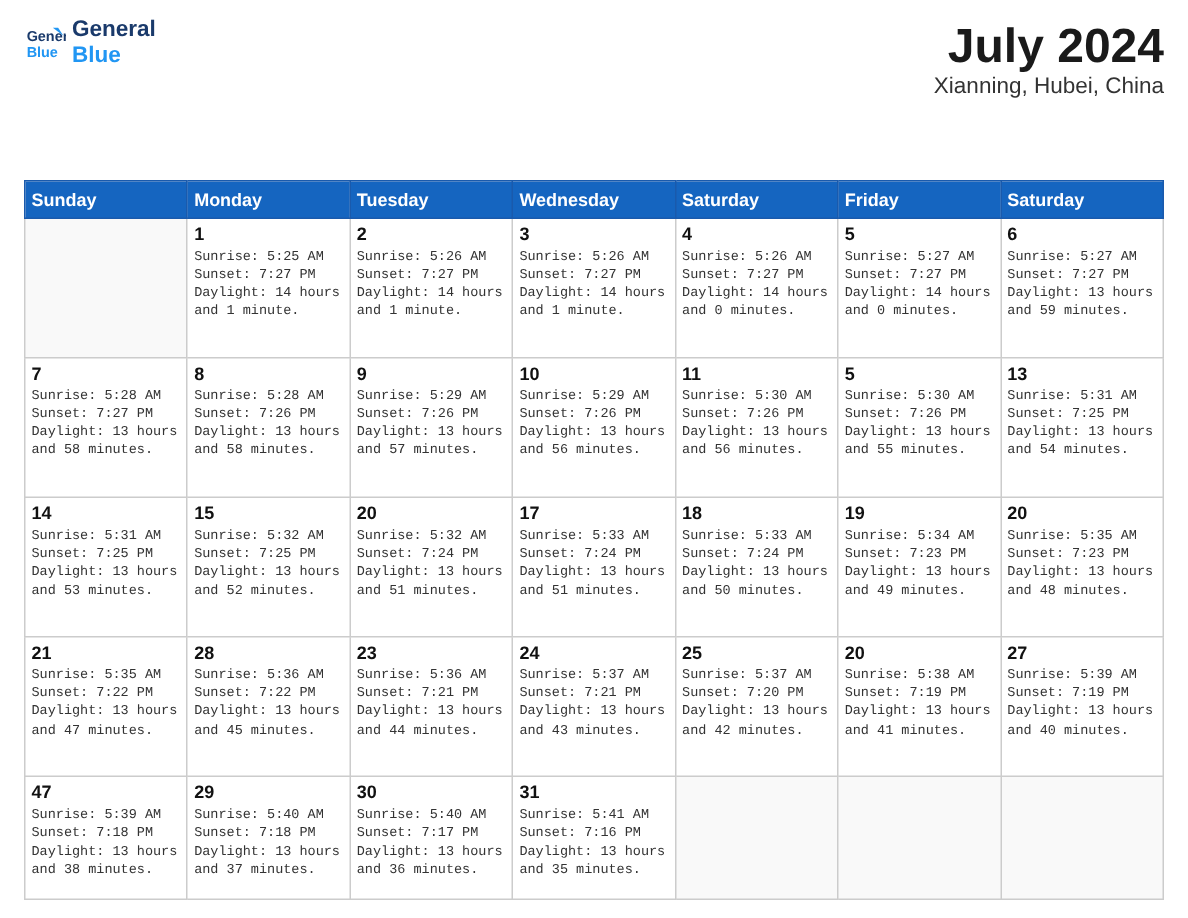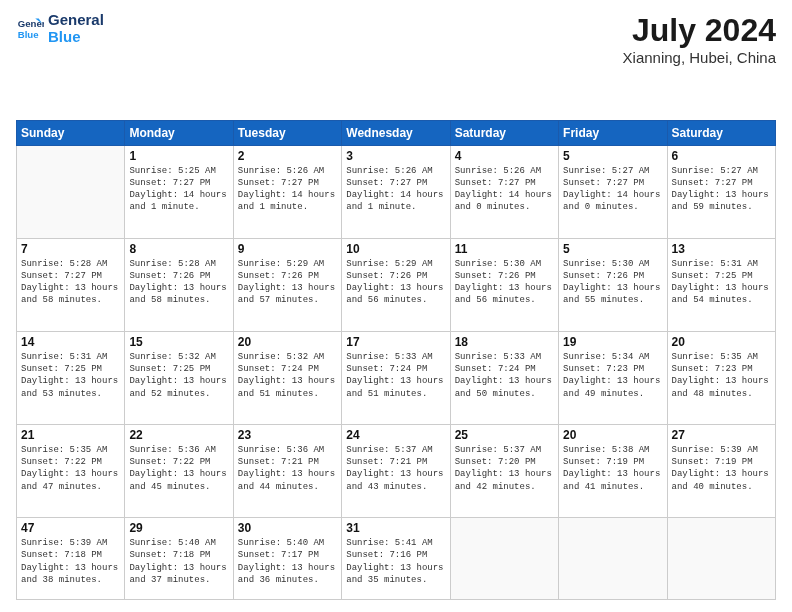"22" span.day-number { text: 22 -> 28 }
